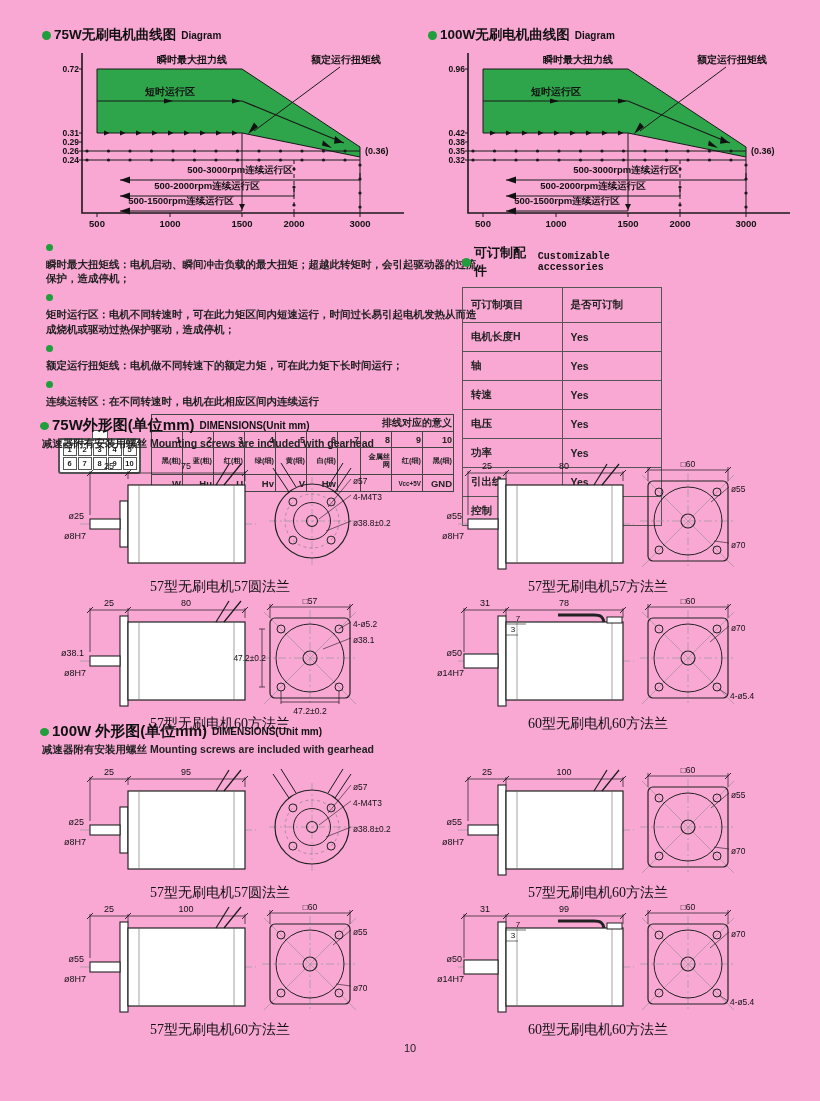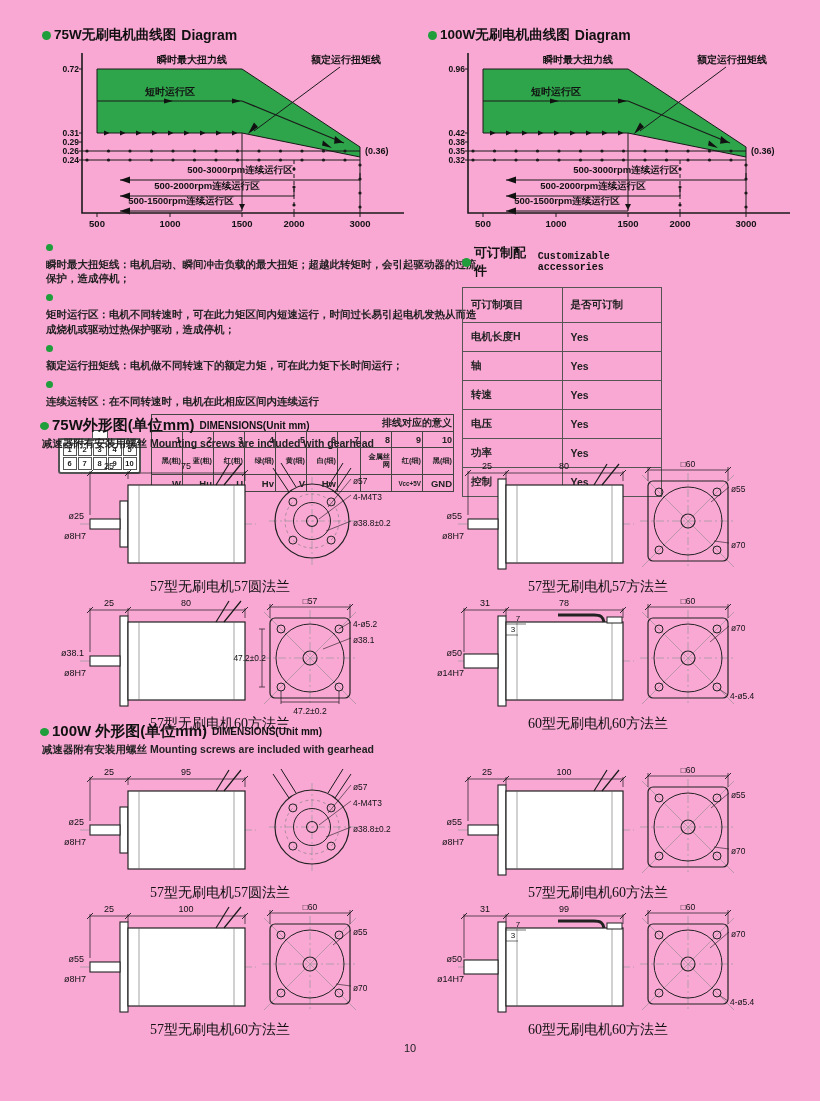"Diagram" .chart-title .en { font-size: 14px -> 10px }
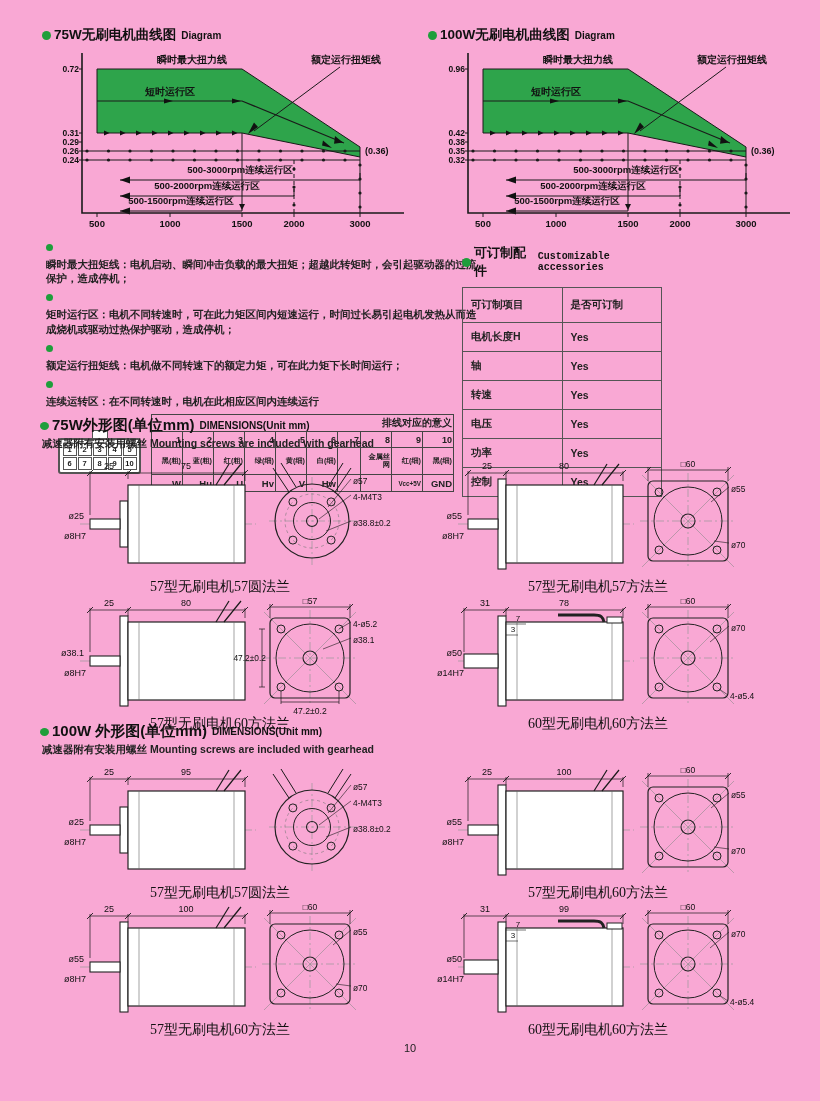"引出线" tr { html: none -> <tr> <td>引出线</td> <td>Yes</td> </tr> }
